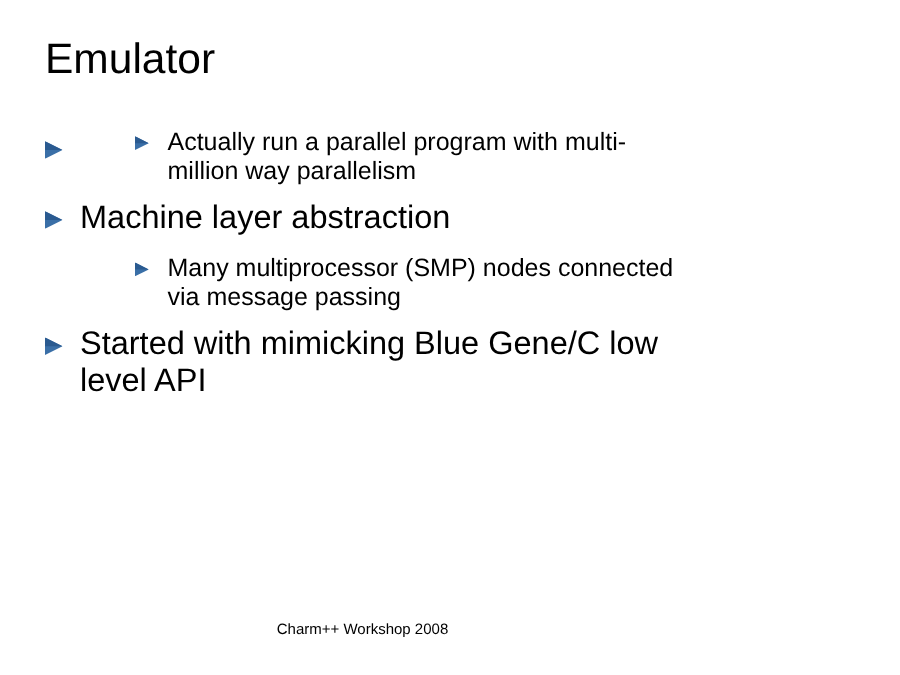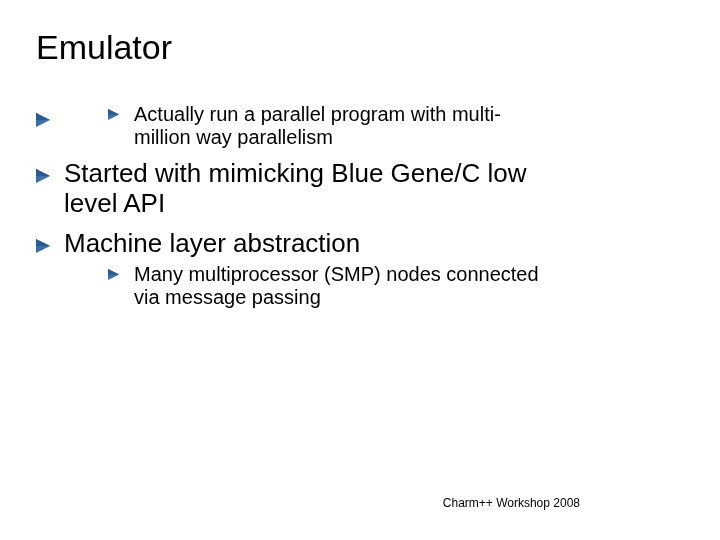"Actually run a parallel program" .lvl2 { margin-top: 4px -> 15px }
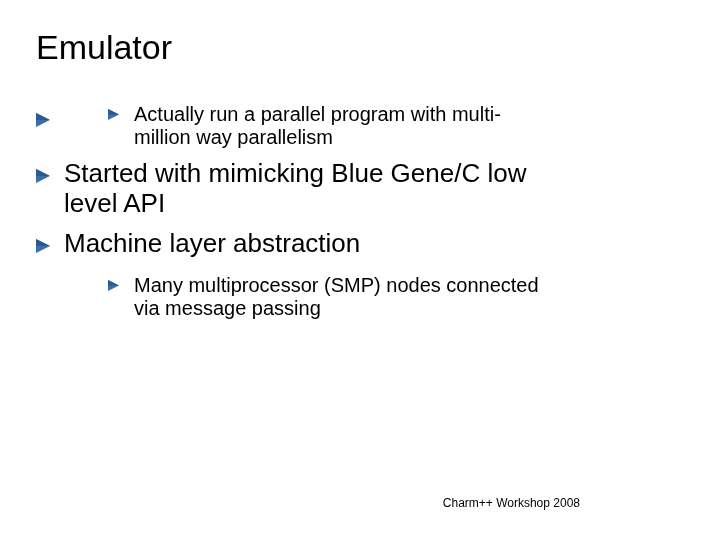"Started with mimicking Blue Gene/C" li { order: before "Machine layer abstraction" -> after "Machine layer abstraction" }
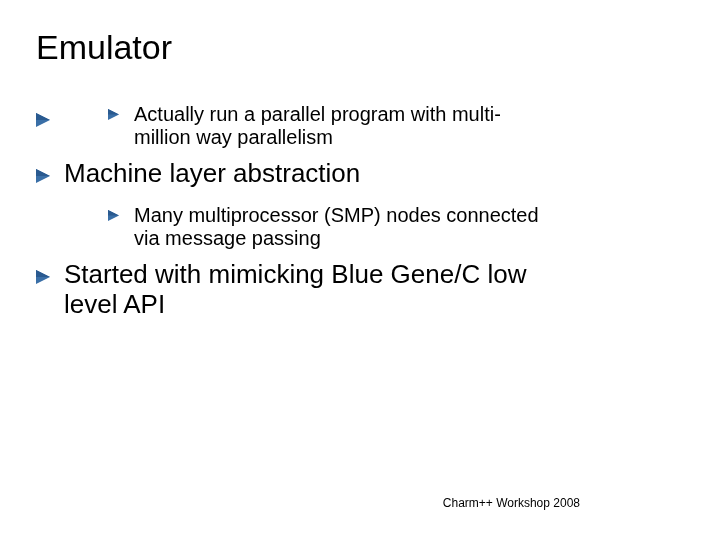"Charm++ Workshop 2008" .footer { text-align: right -> center }
